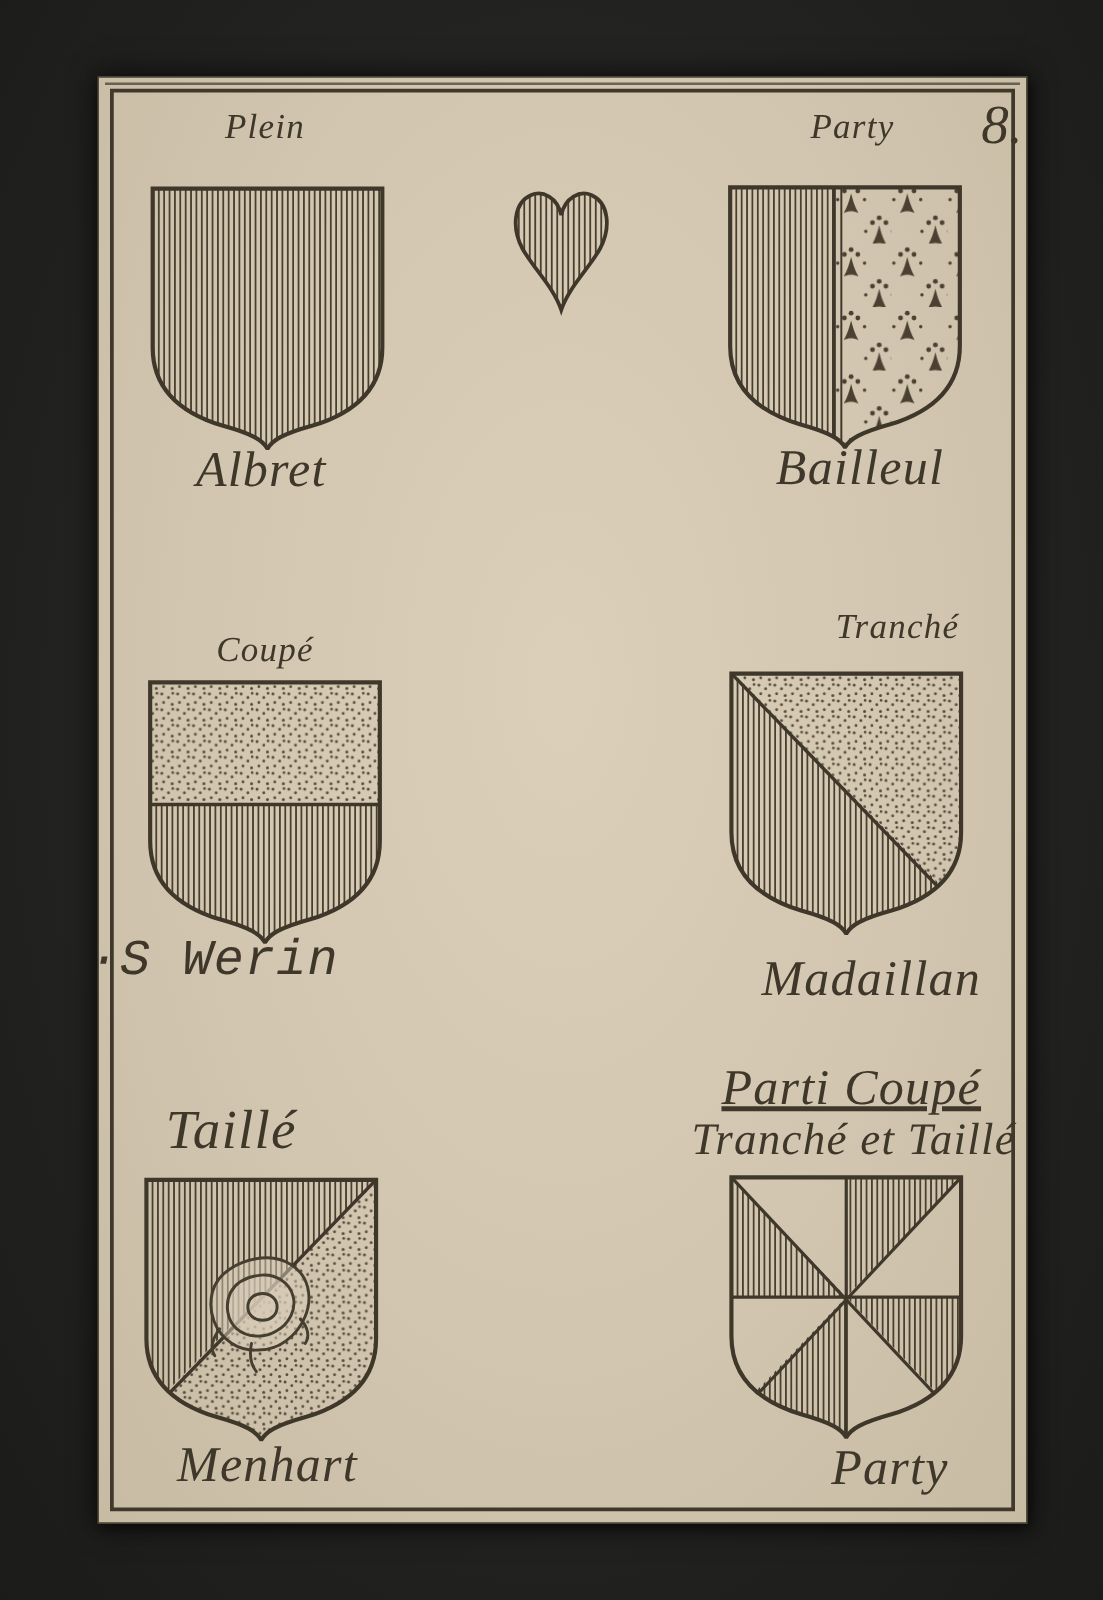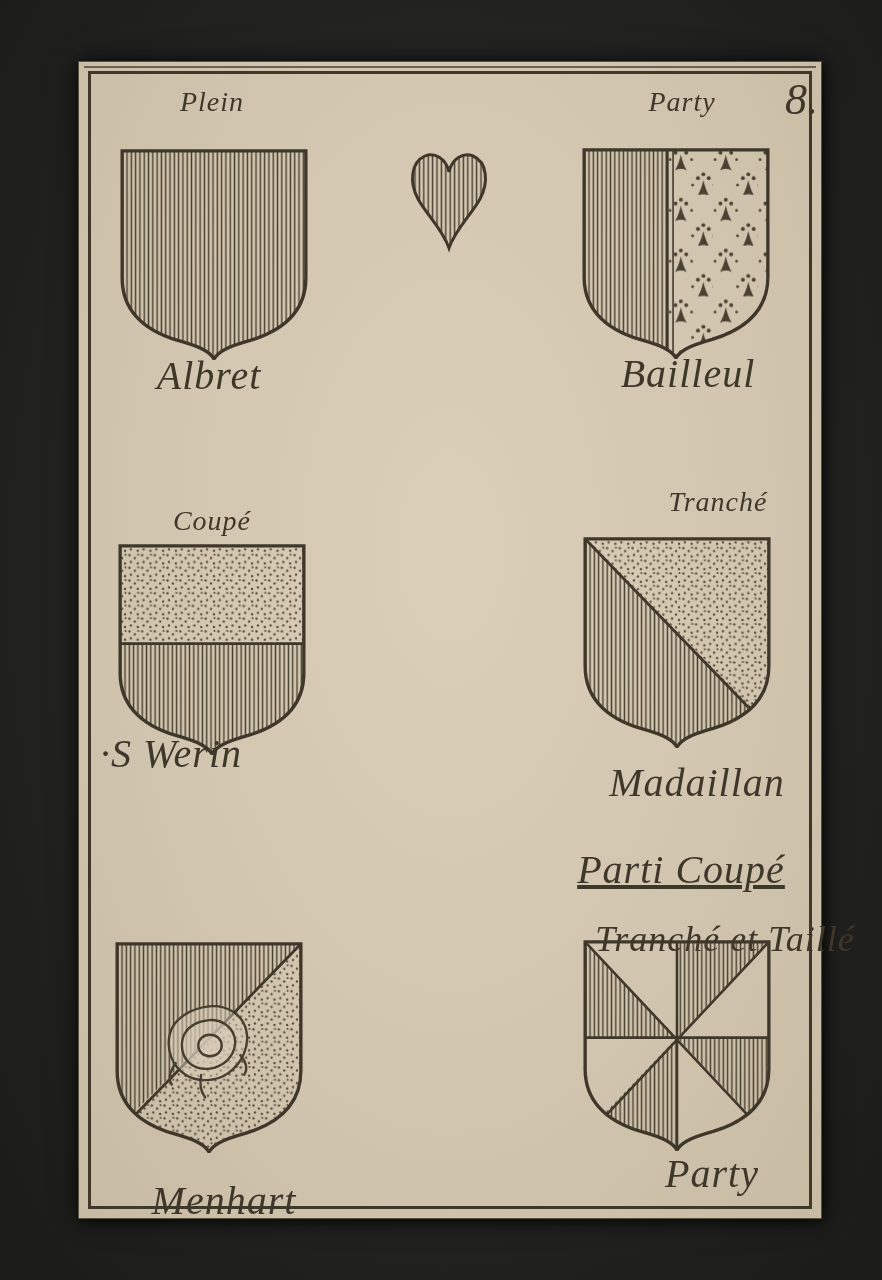"·S Werin" div.lbl { font-family: none -> Liberation Mono, monospace; top: 672px -> 688px }
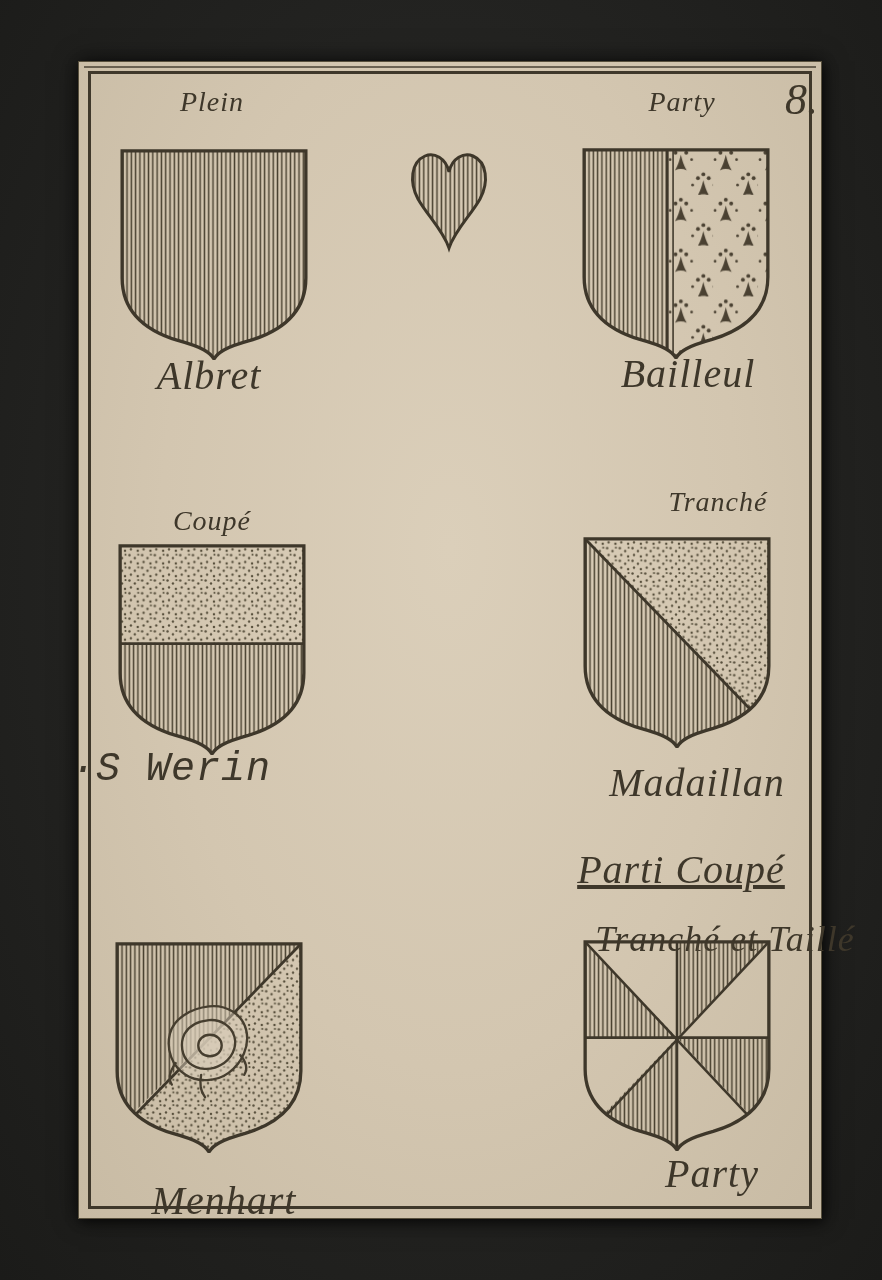"Taillé" div.lbl { html: none -> <div>Taillé</div> }
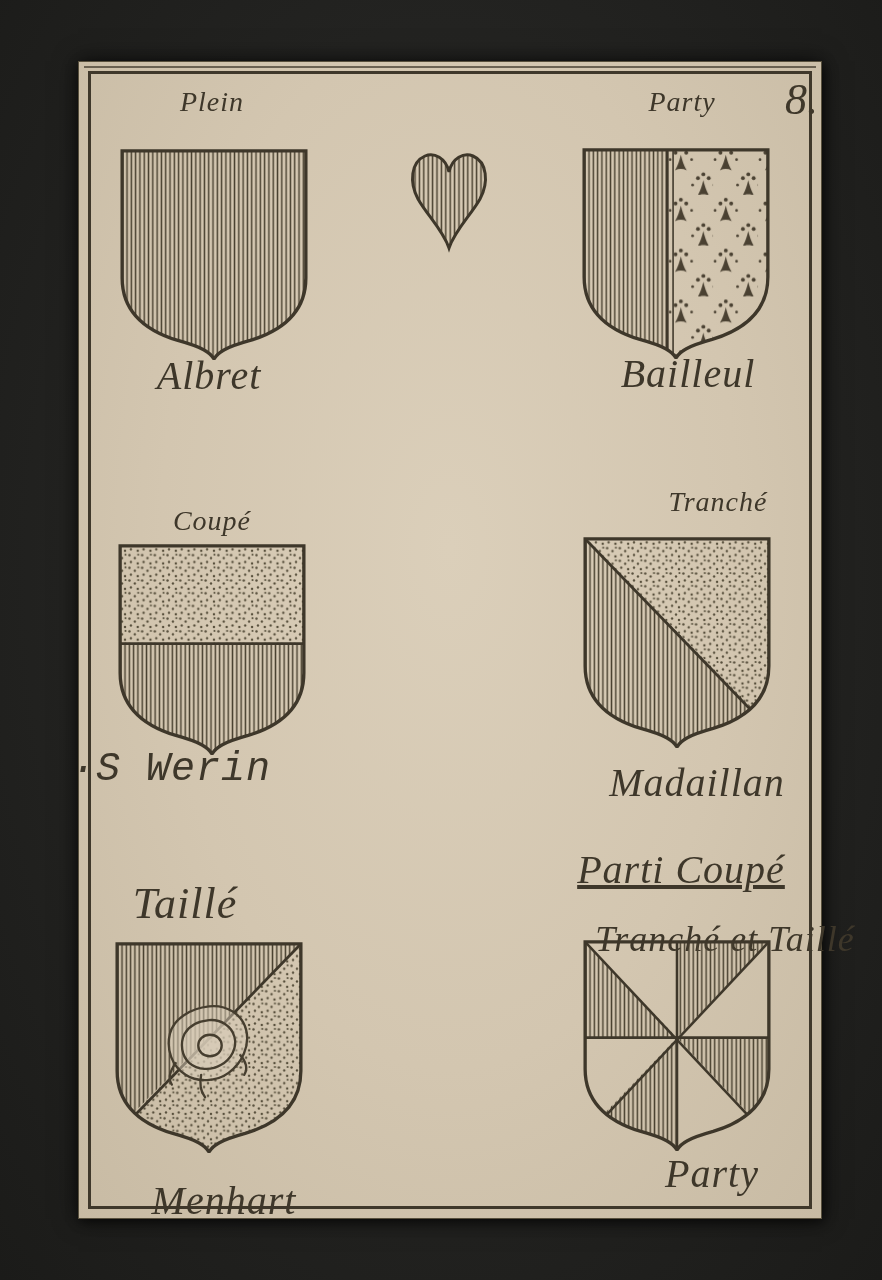"Tranché et Taillé" div.lbl { left: 646px -> 604px; margin-top: 28px -> none }
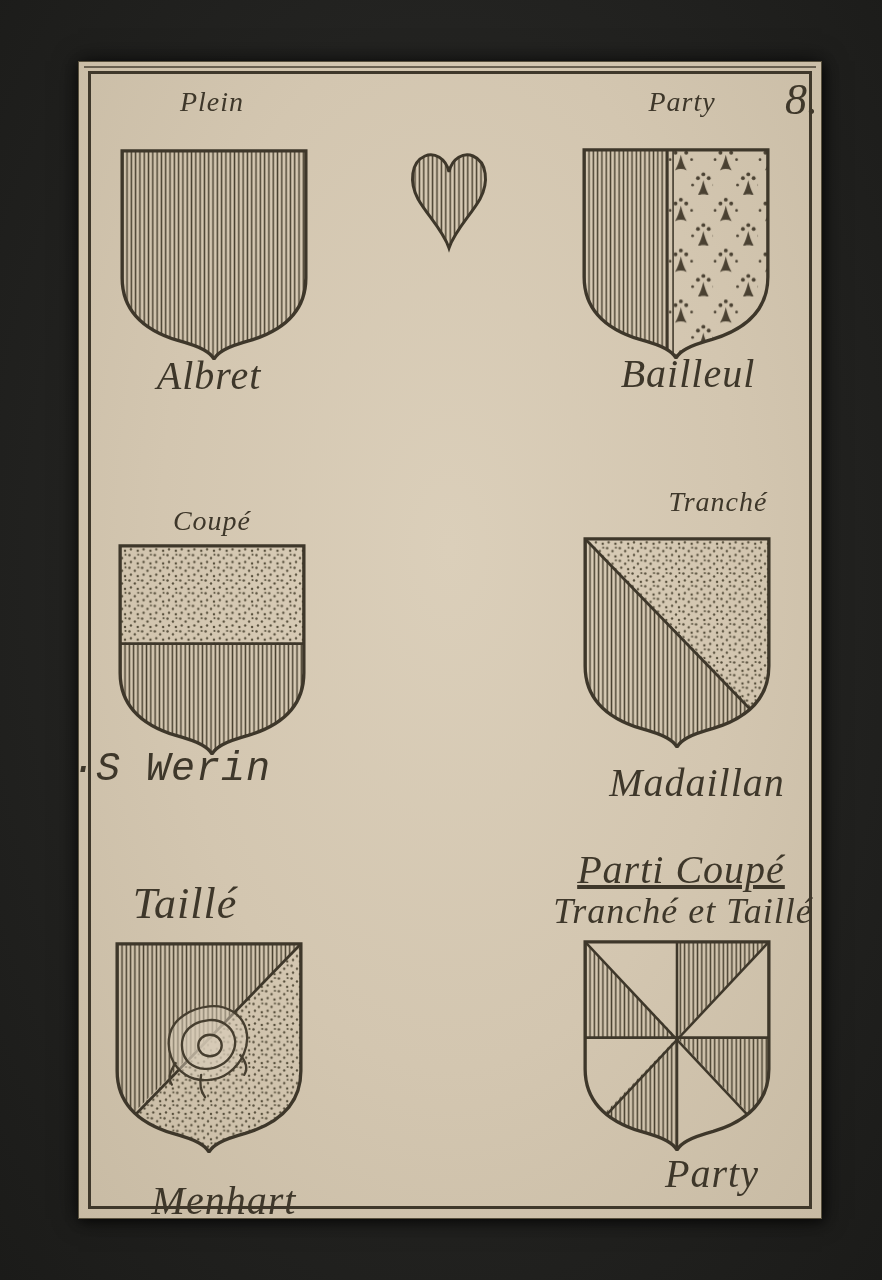"Menhart" div.lbl { left: 145px -> 135px; margin-top: 29px -> none }
